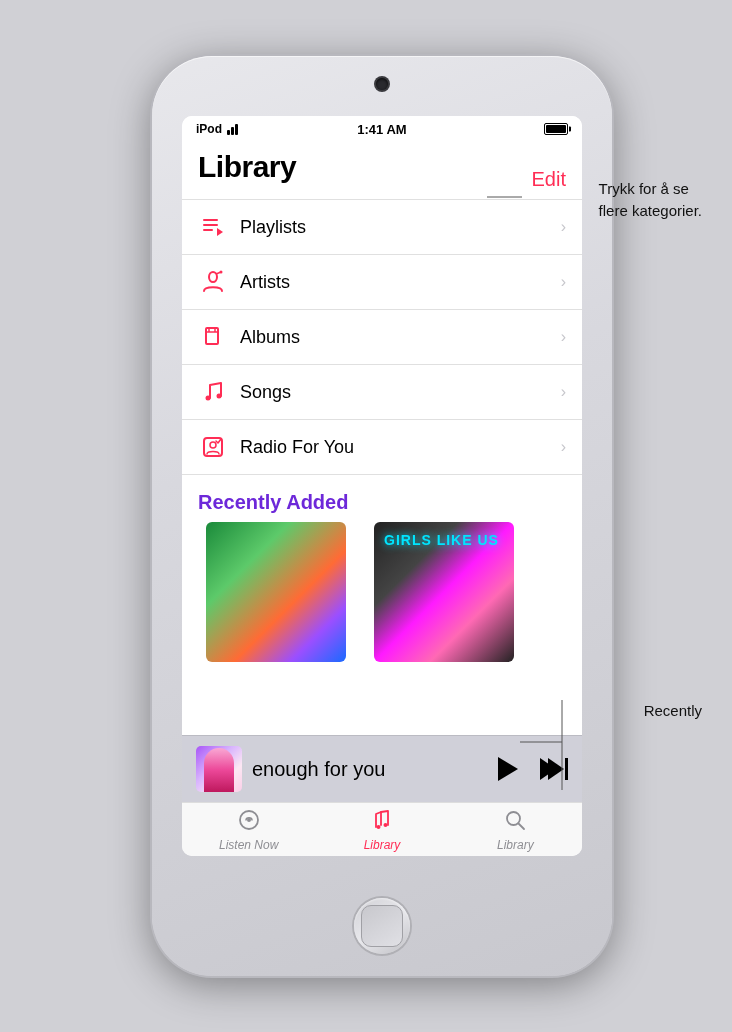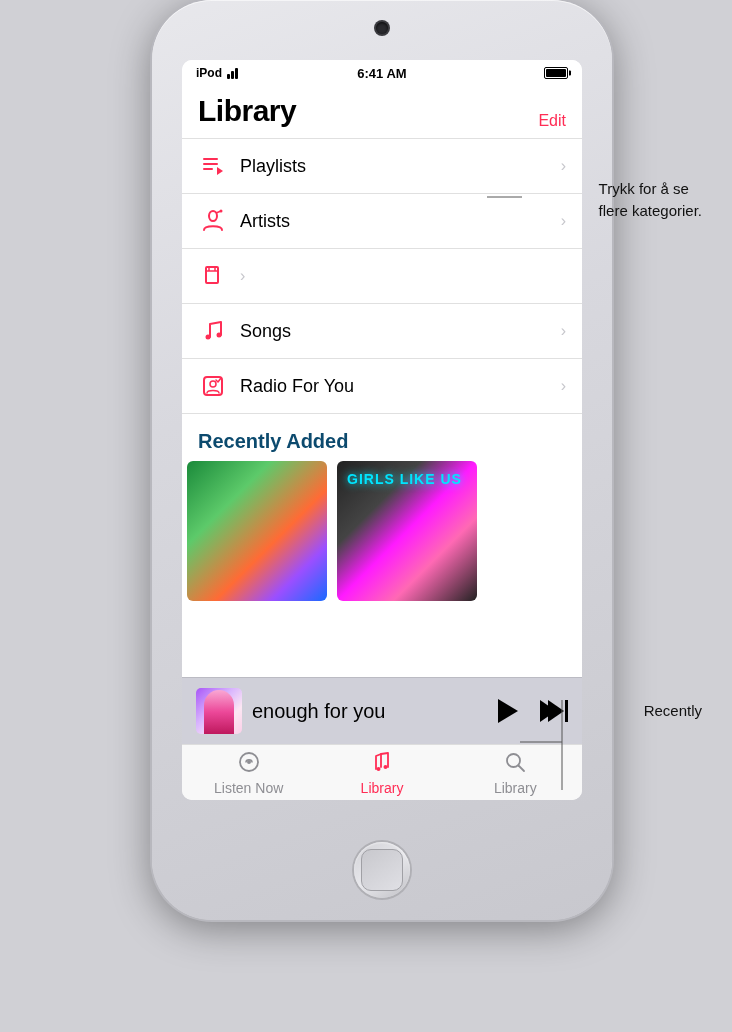"iPod" .scene { align-items: flex-start -> center }
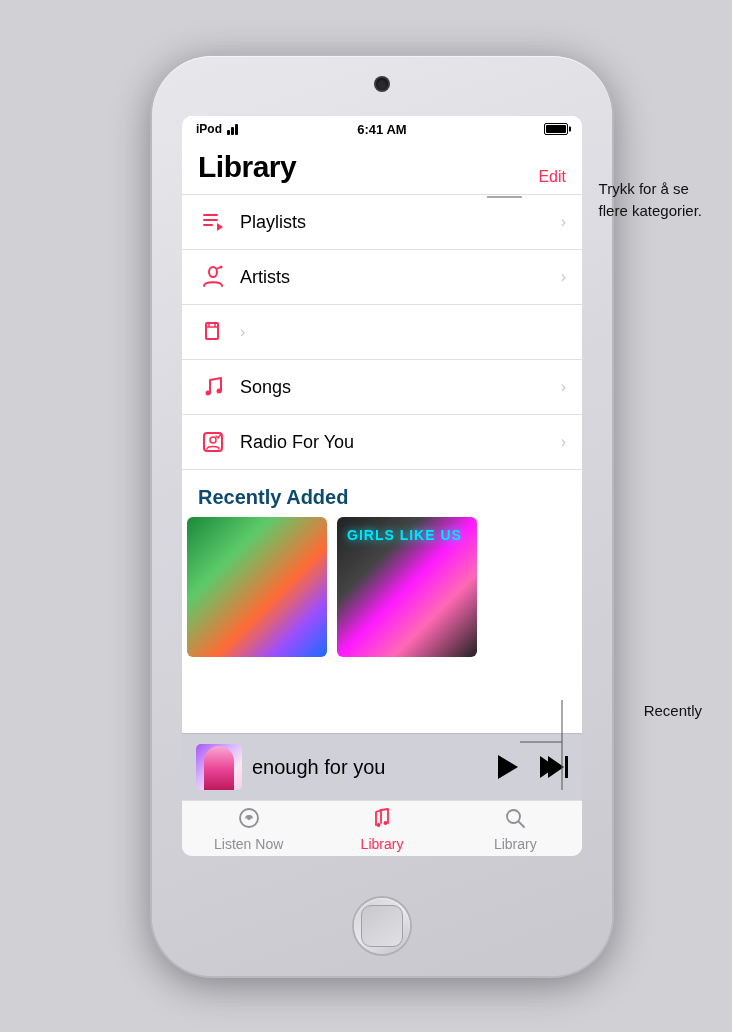"6:41 AM" div.status-time { text: 6:41 -> 1:41 }
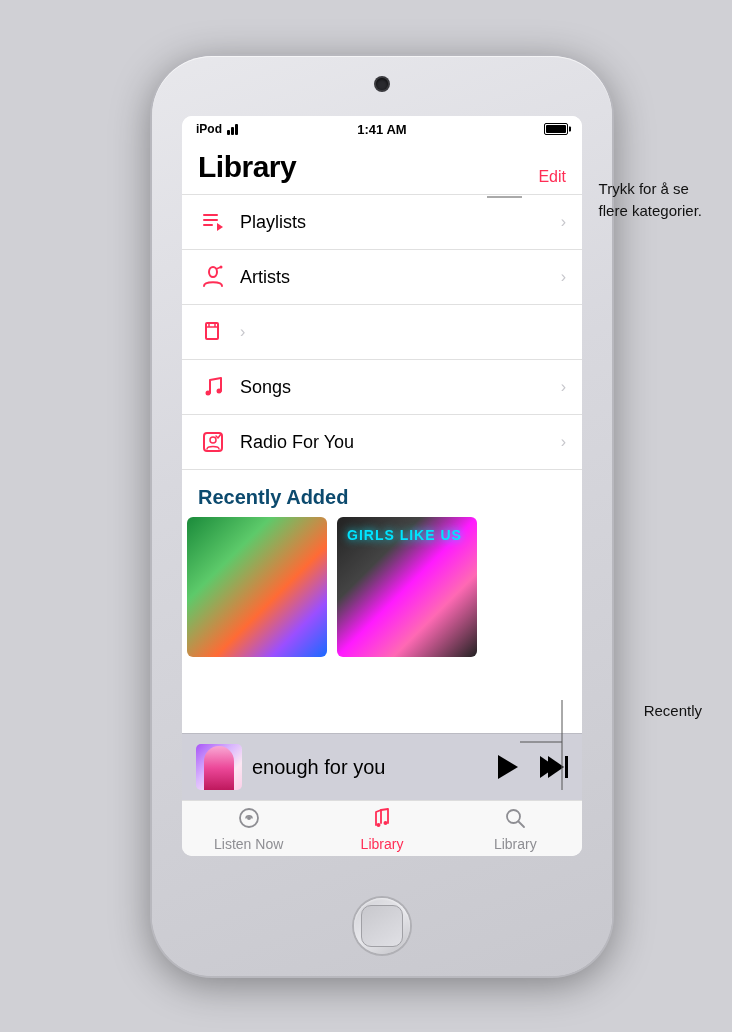"Edit" .edit-button { font-size: 16px -> 20px }
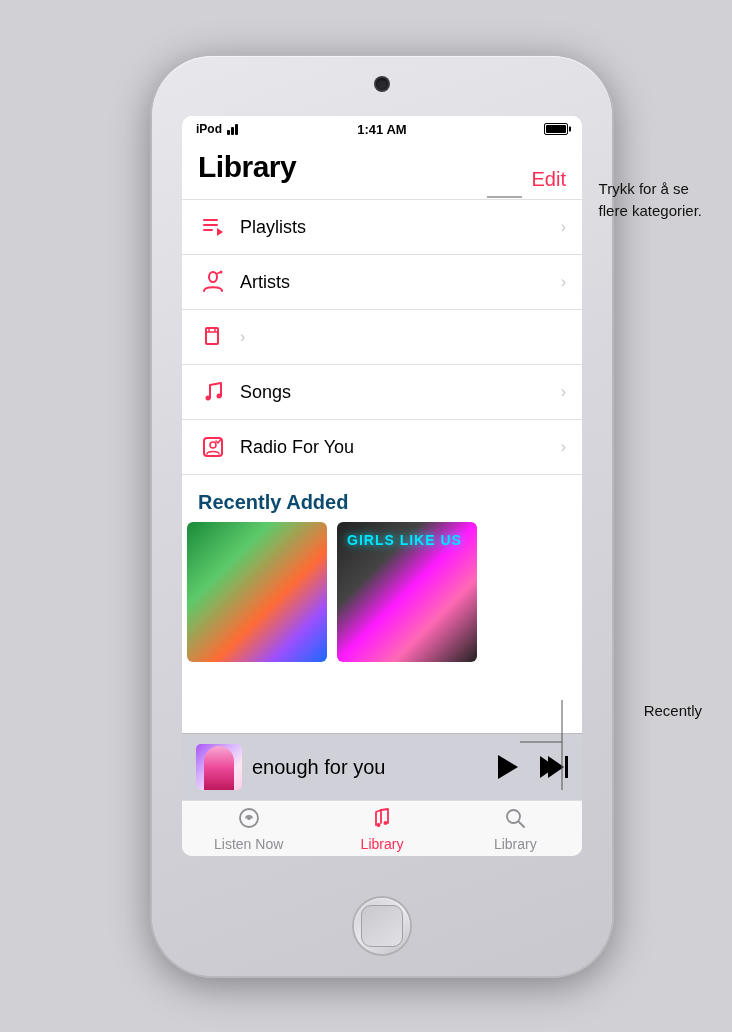"Albums" div.menu-label { html: none -> <div>Albums</div> }
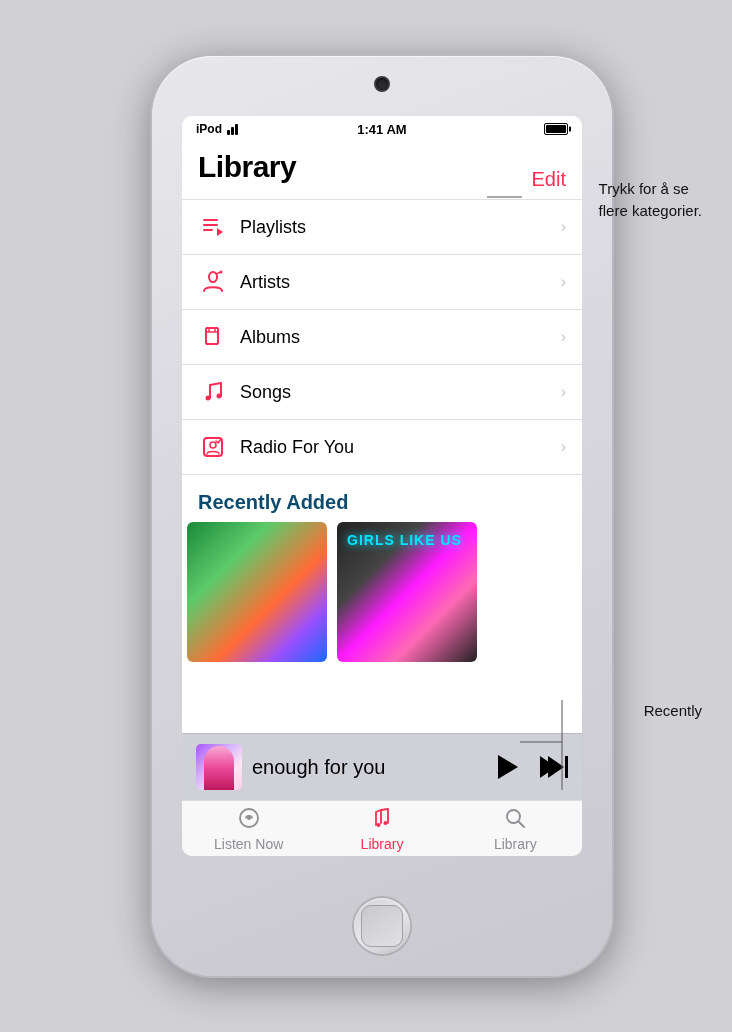"Recently Added" .section-header { color: #0c4a6e -> #6d28d9 }
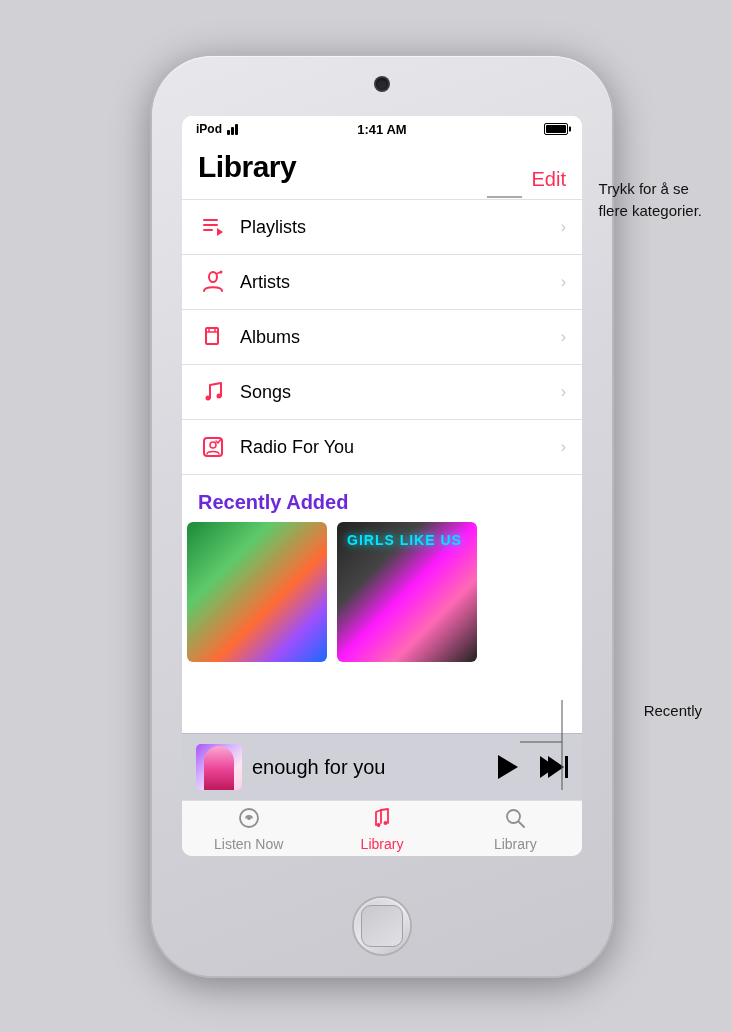"GIRLS LIKE US" .recently-added-row { gap: 10px -> 28px; padding: 0 5px -> 0 24px }
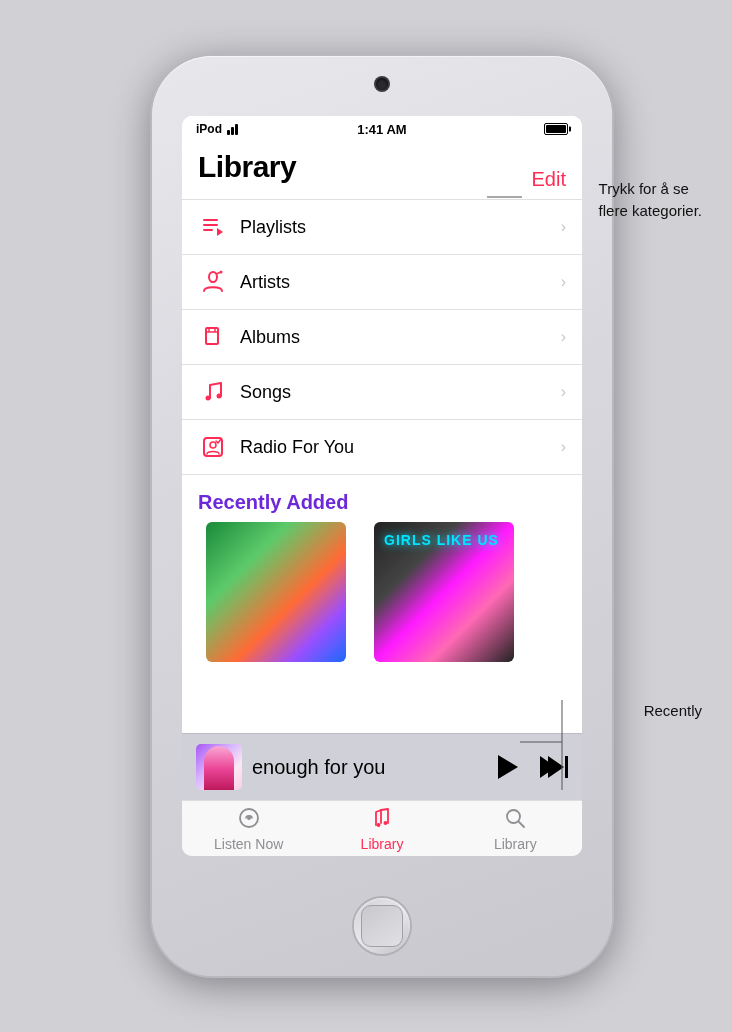"Listen Now" .tab-label { font-size: 14px -> 12px; font-style: none -> italic }
